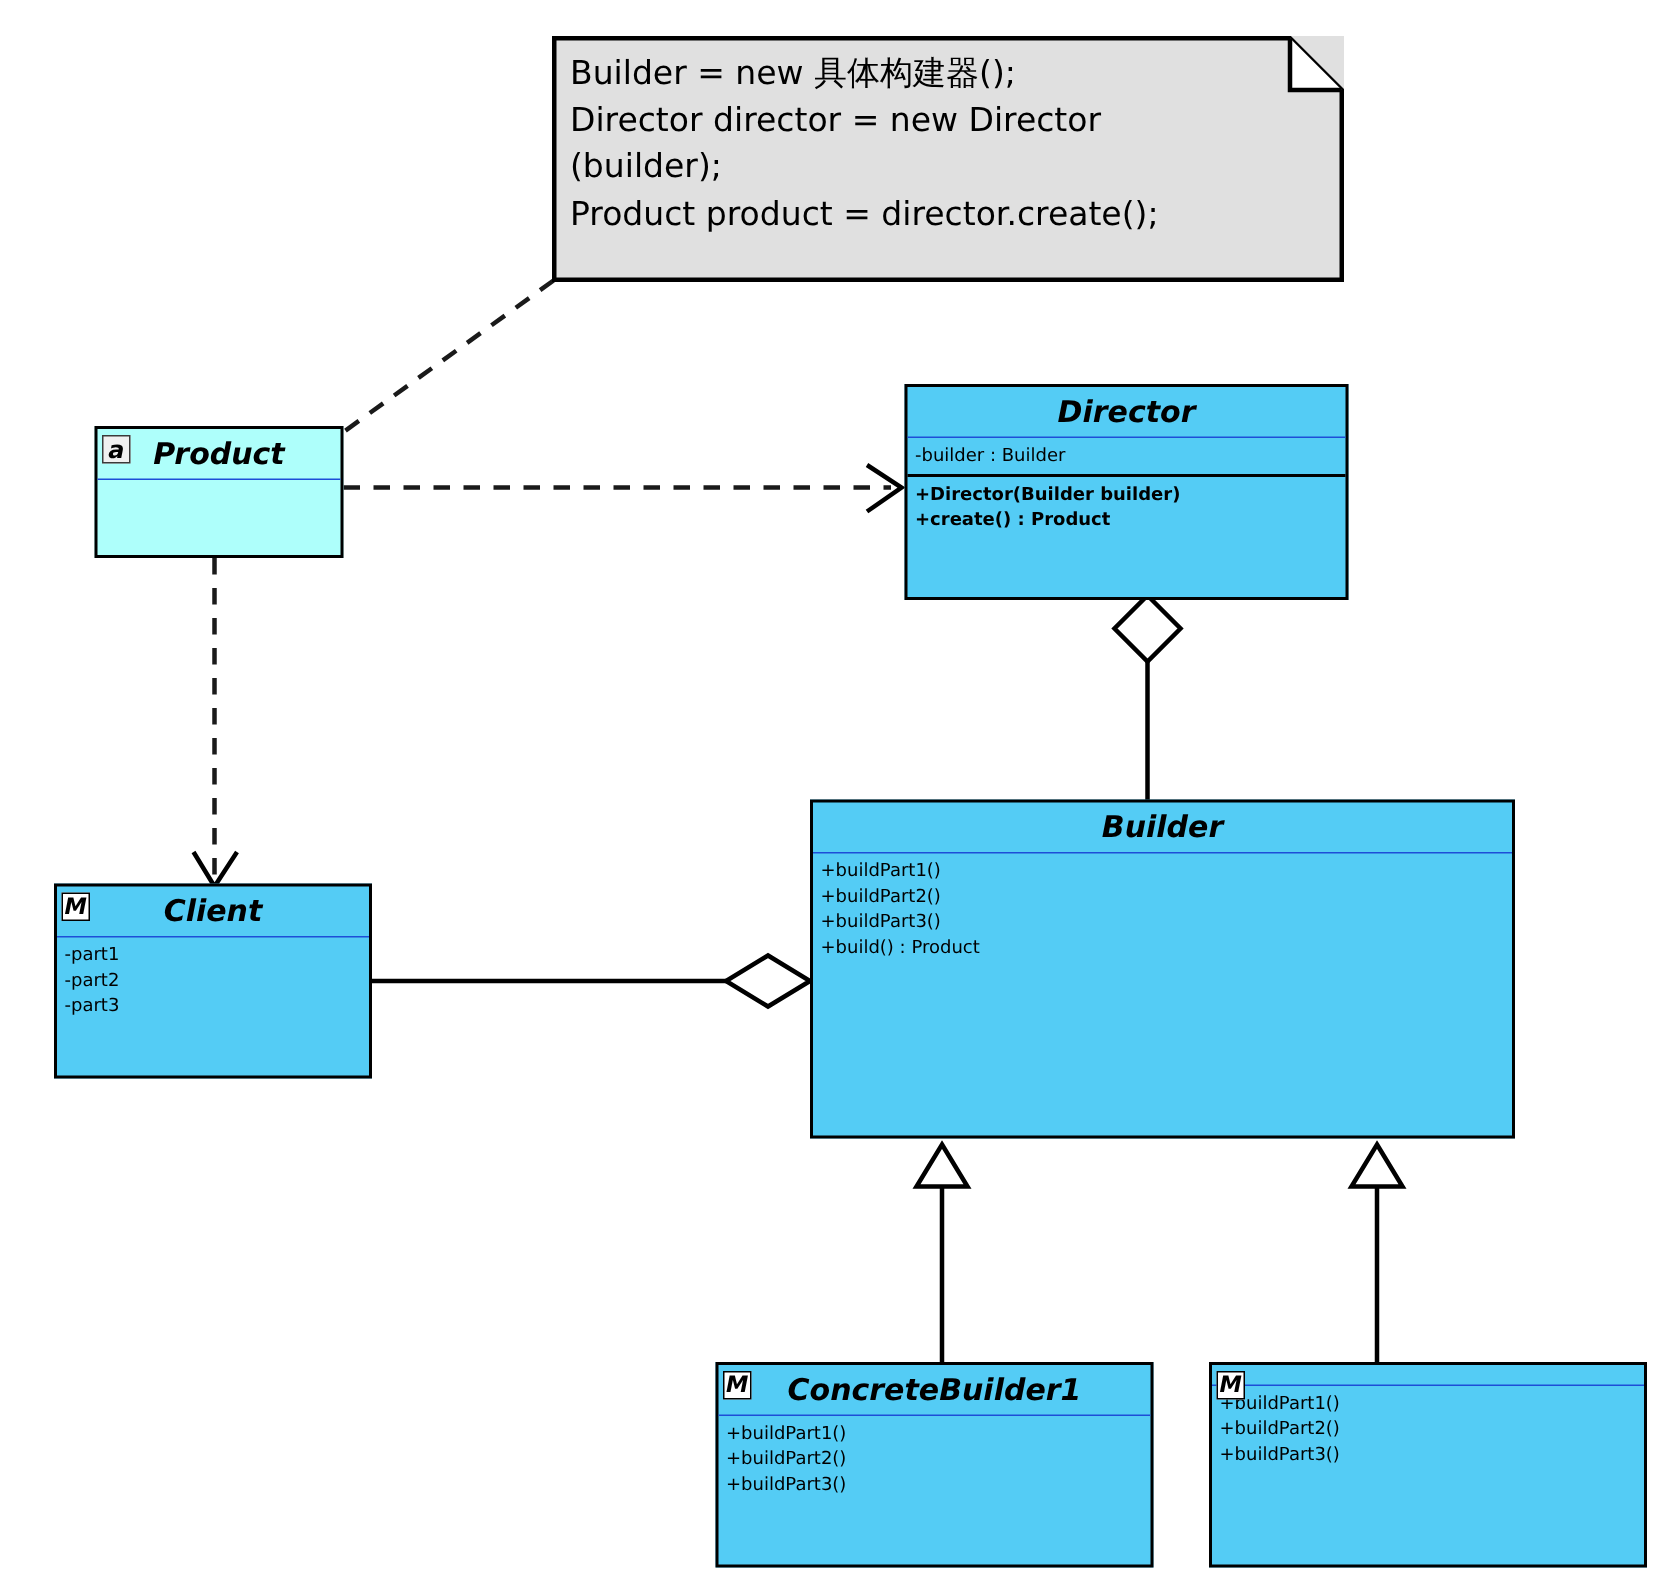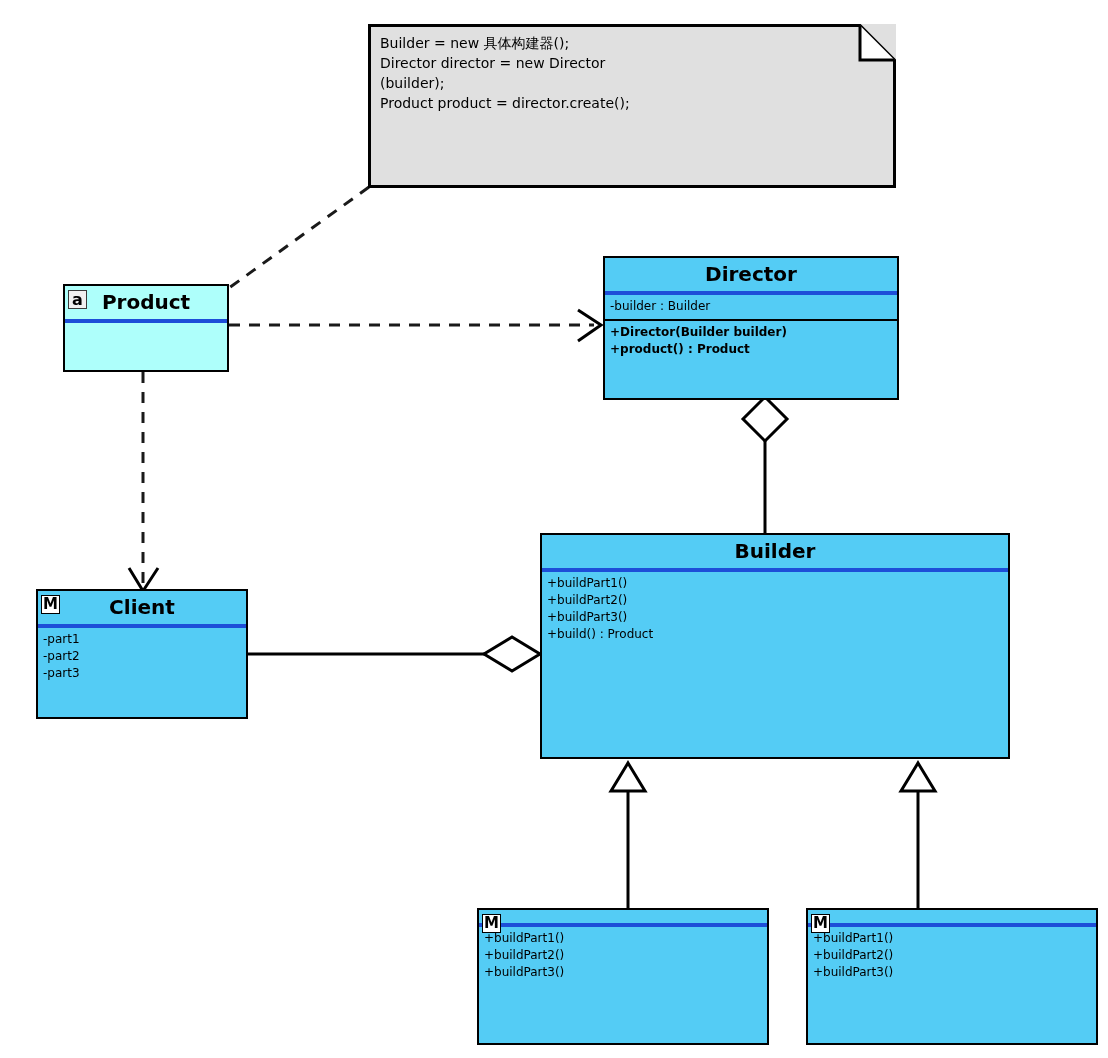"Builder = new 具体构建器();" .note-body { font-size: 14px -> 22px }
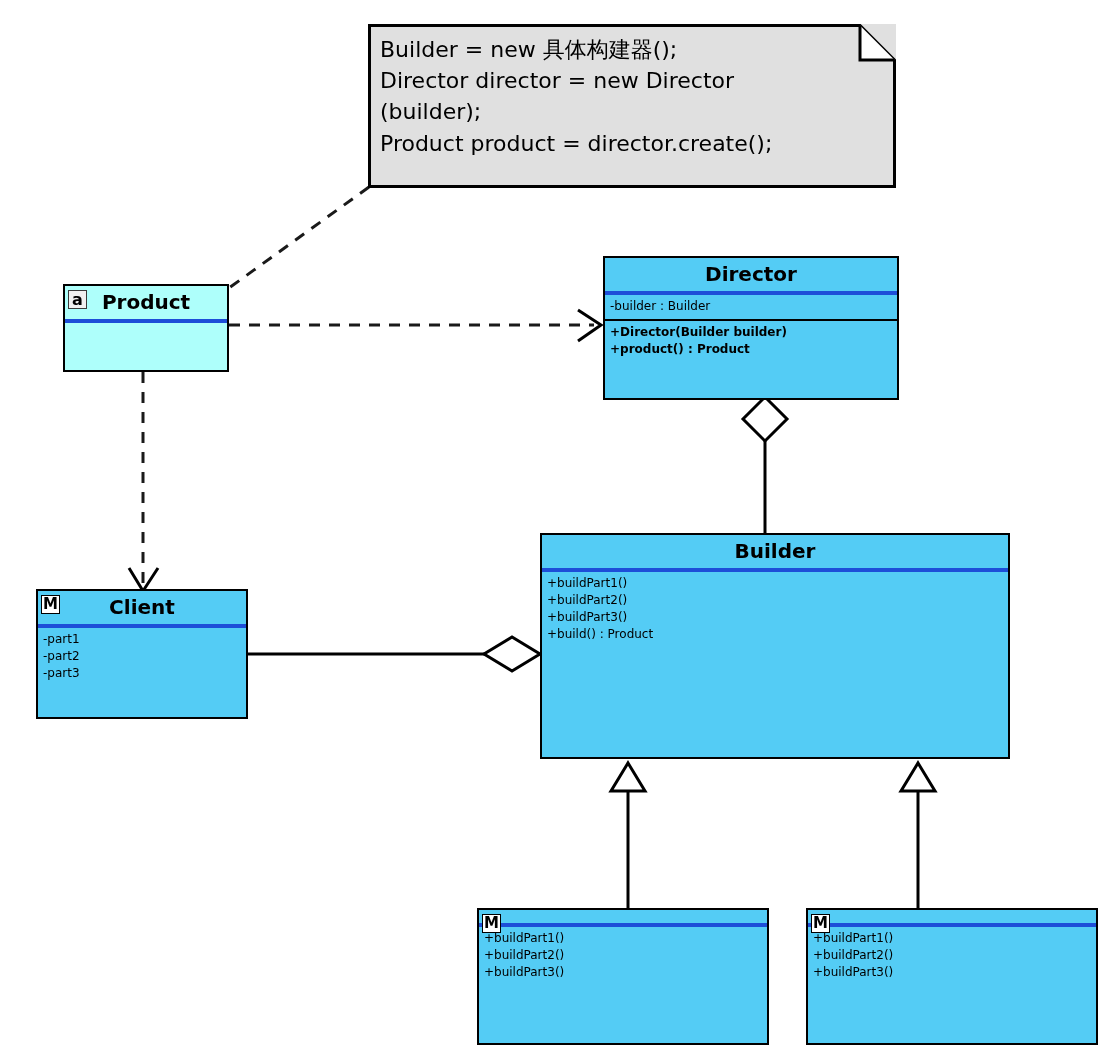"Director" .cls-header { border-bottom: 4px solid #1d4ed8 -> 1px solid #1d4ed8; font-style: none -> italic }
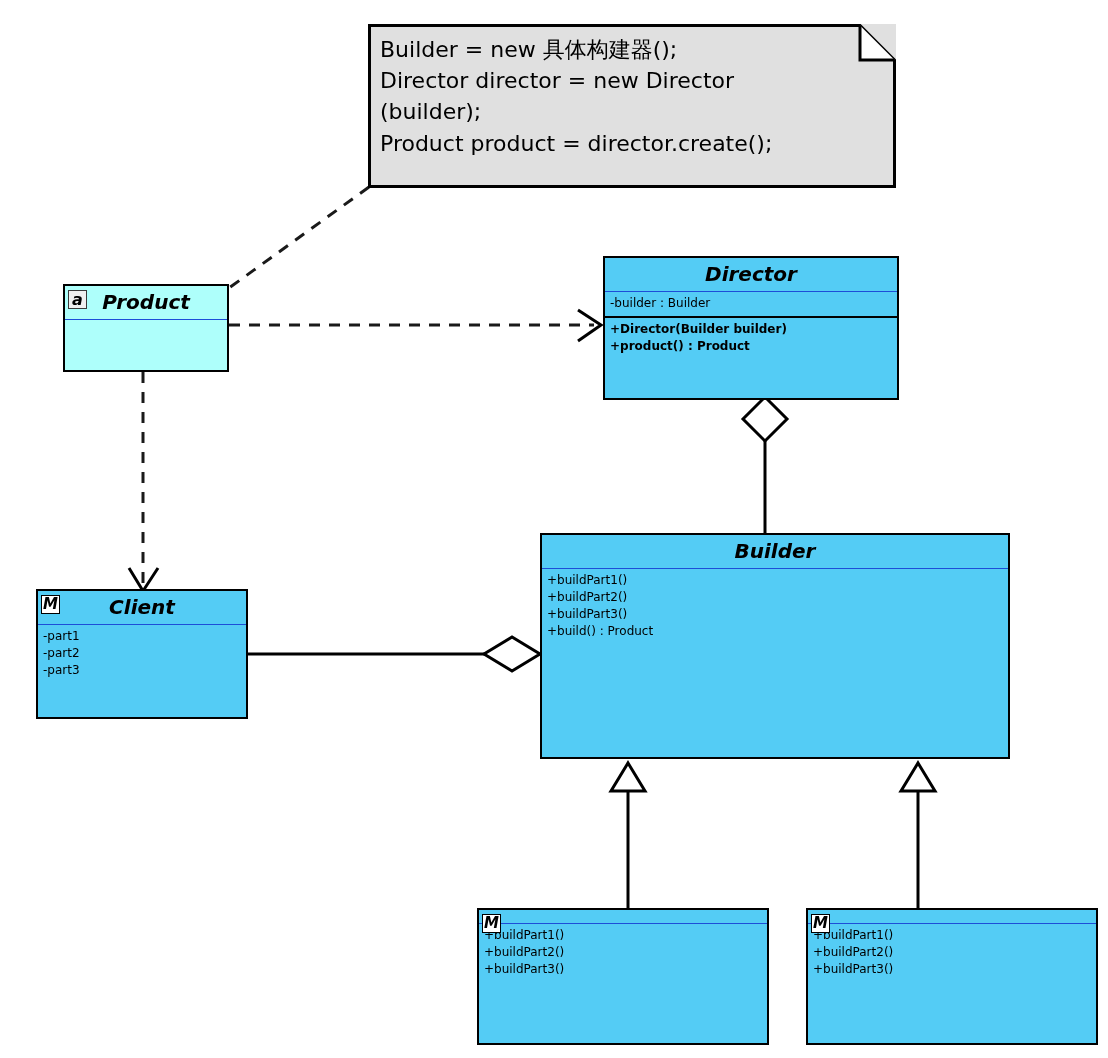"+product() : Product" div.cls-row { text: +product -> +create }
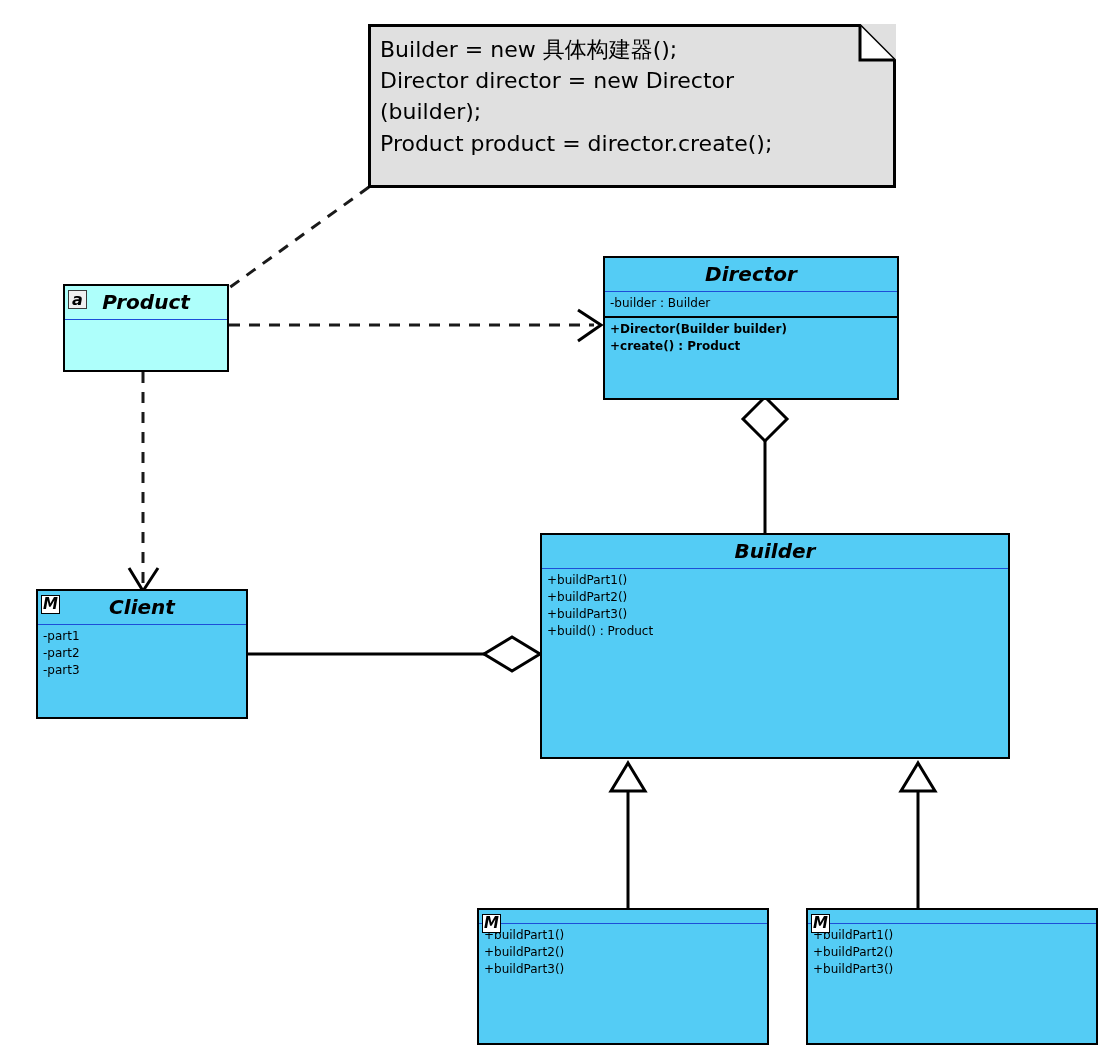"ConcreteBuilder1" span { html: none -> <span>ConcreteBuilder1</span> }
